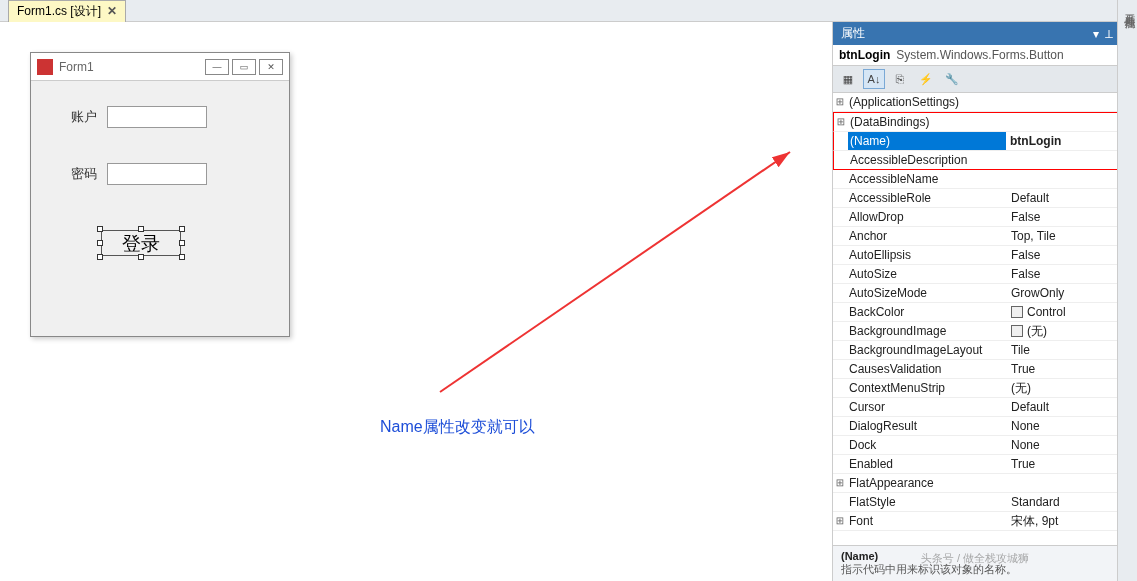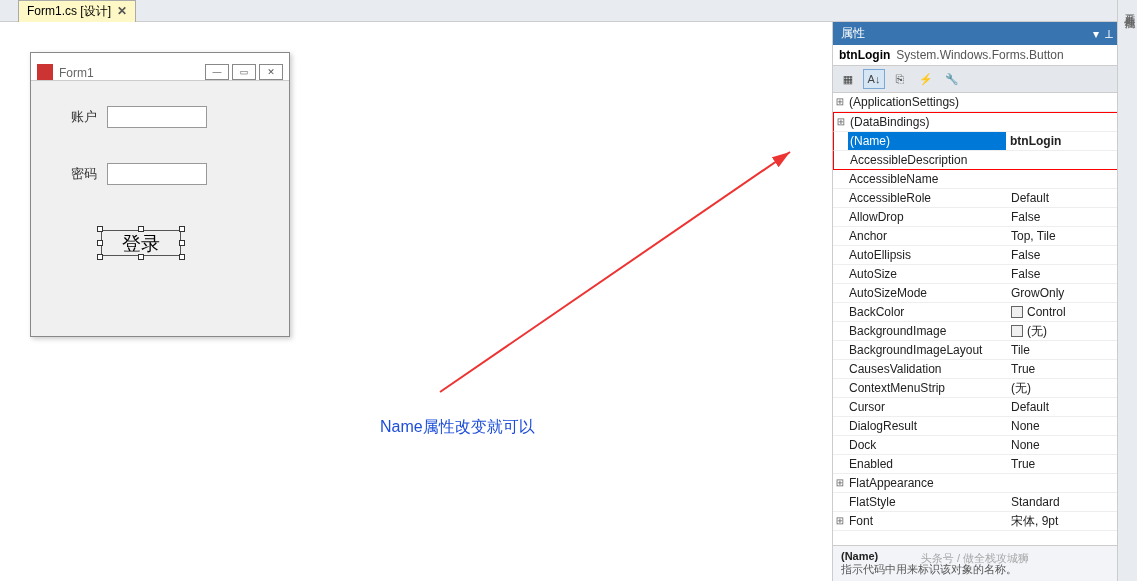"Form1.cs [设计]" .tab-bar { padding-left: 18px -> 8px }
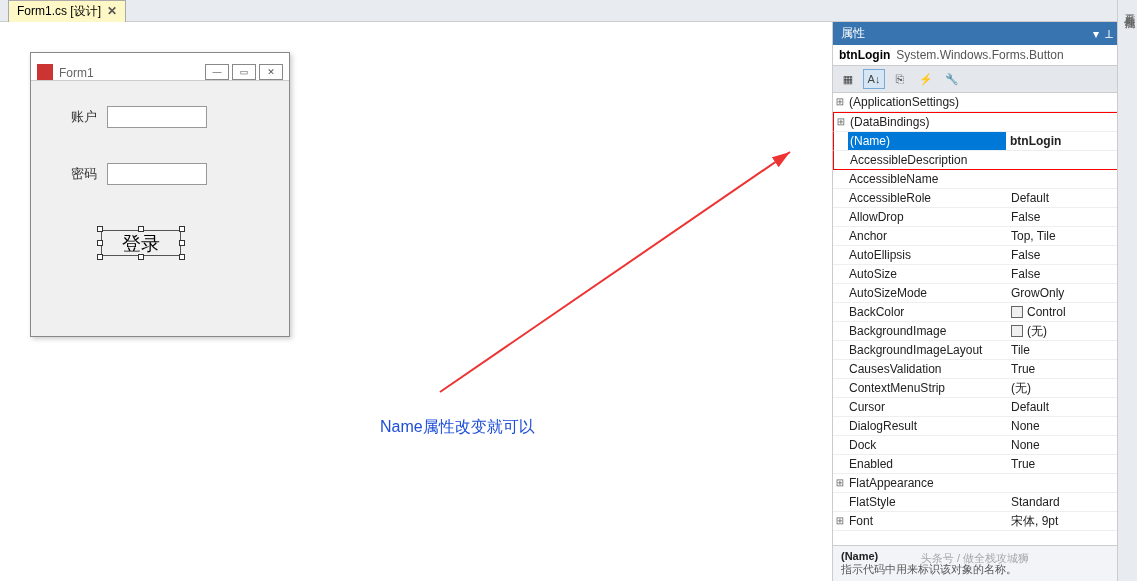"Form1" .titlebar { align-items: flex-end -> center }
